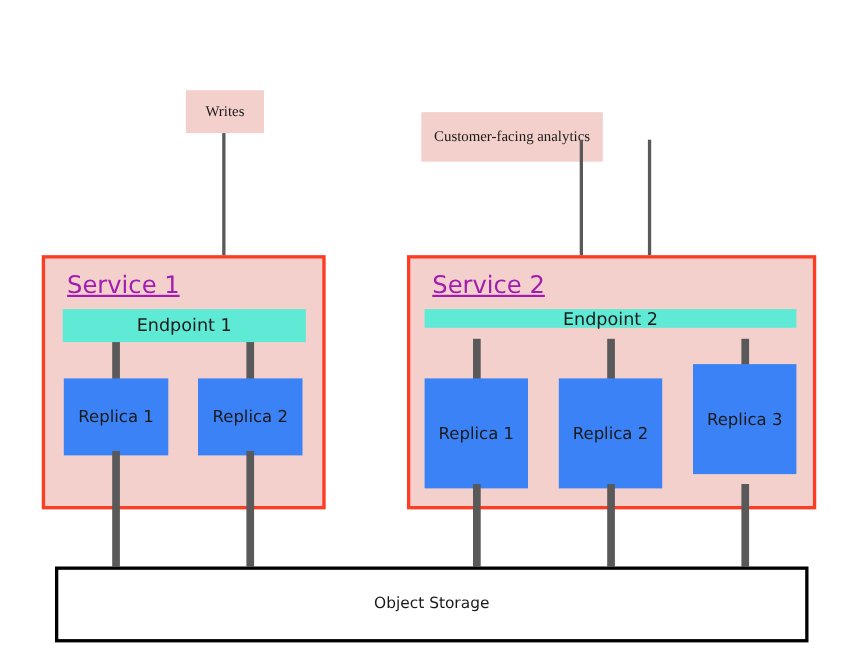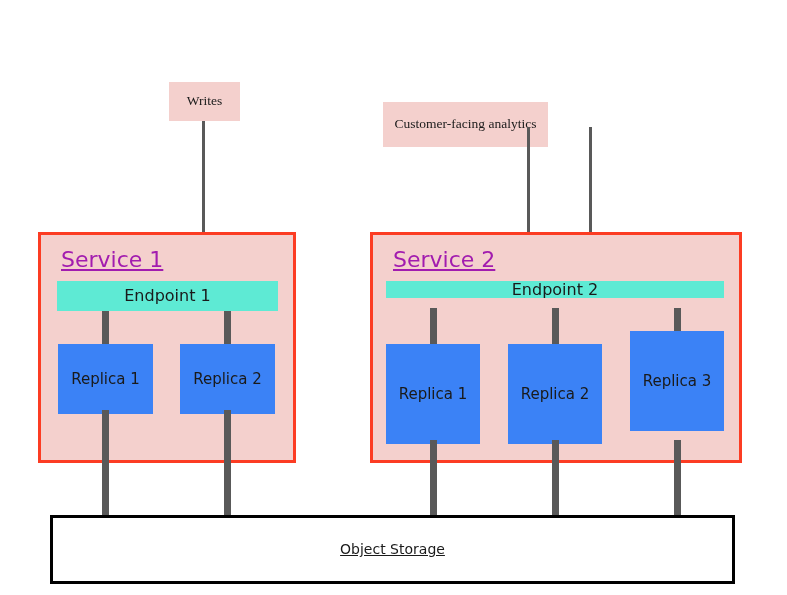"Object Storage" div.node { text-decoration: underline -> none }
